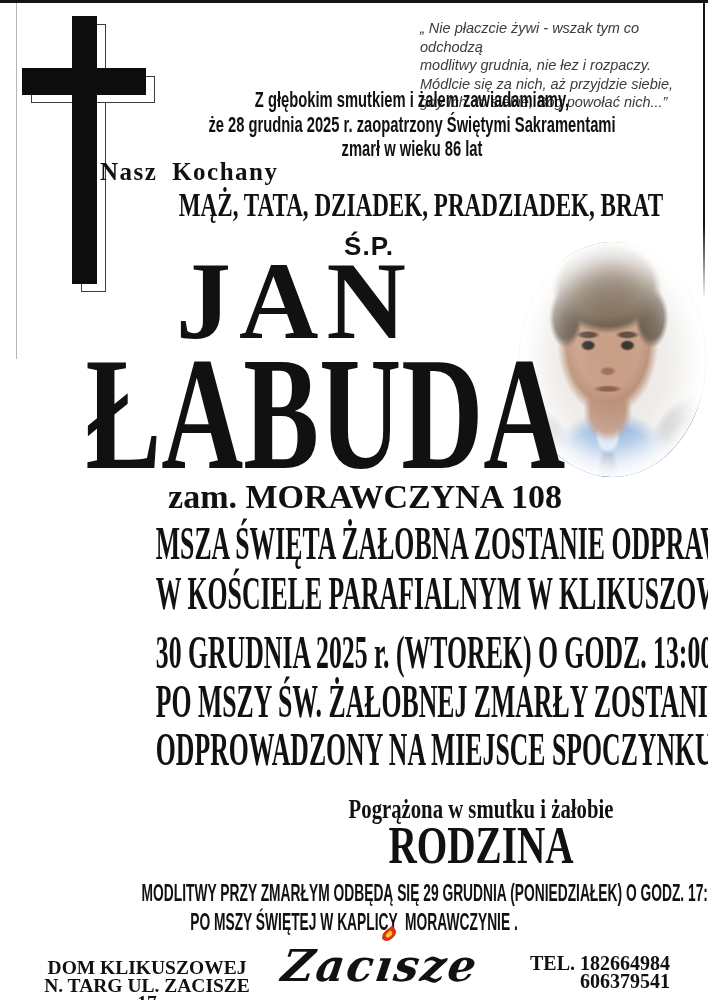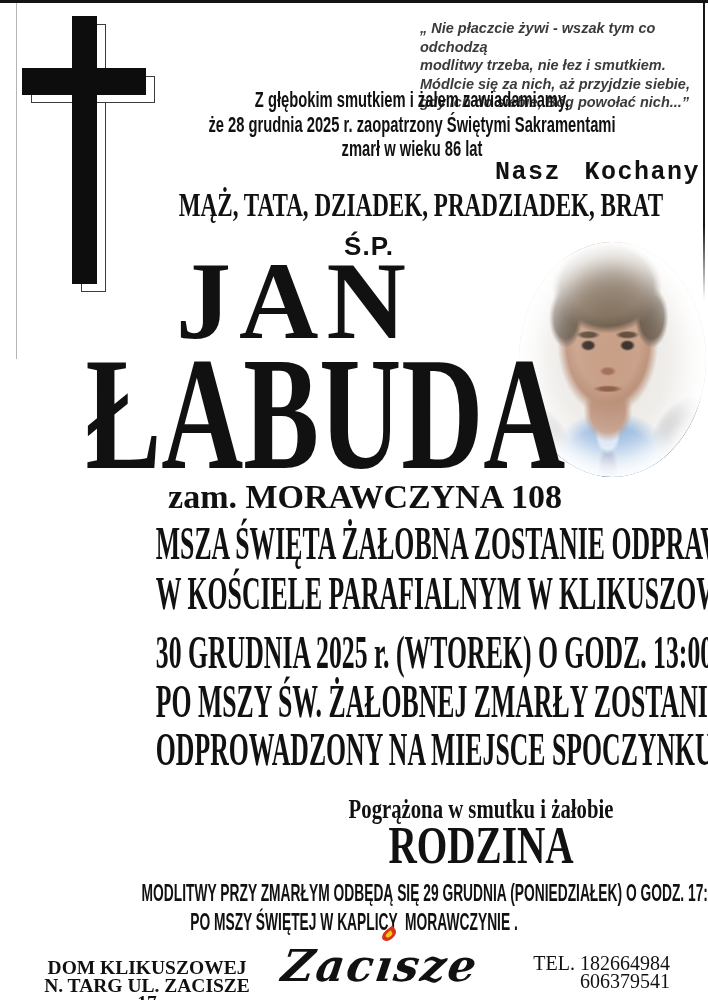"„ Nie płaczcie żywi -" .quote { font-weight: bold -> normal }
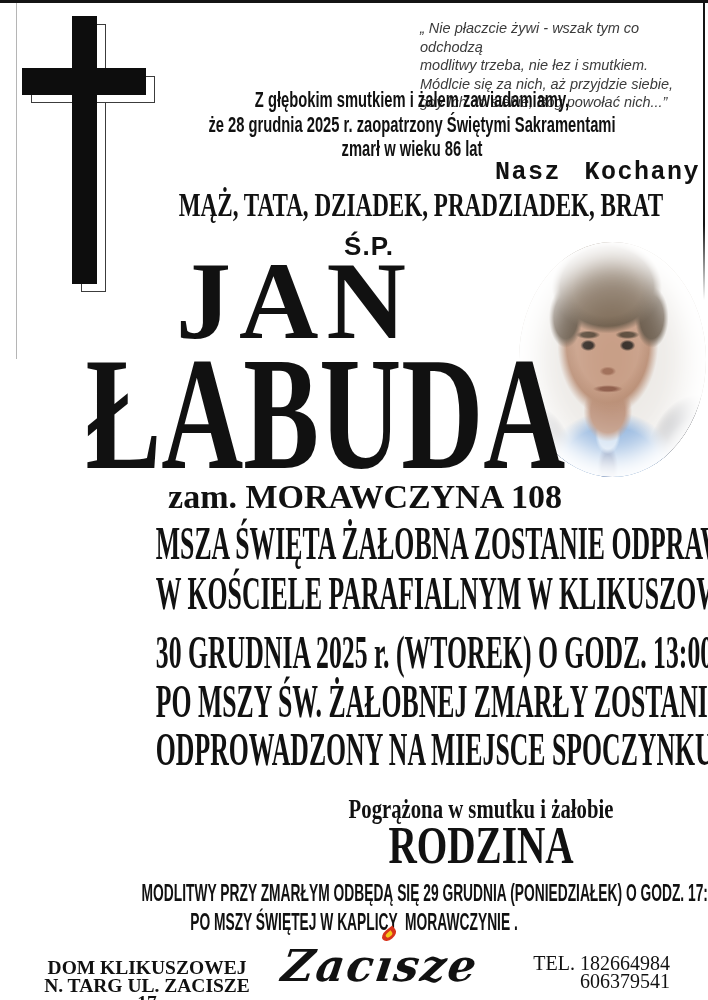"modlitwy trzeba, nie łez i" div { text: trzeba, nie łez i smutkiem -> grudnia, nie łez i rozpaczy }
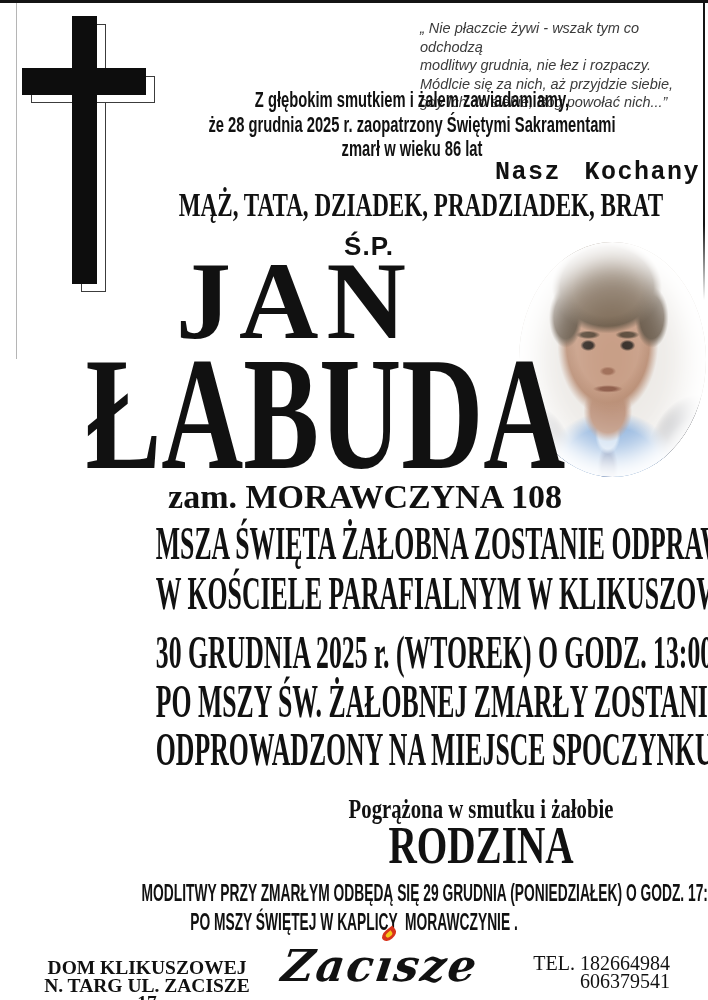"Nasz Kochany" .nasz { font-family: Liberation Mono, monospace -> Liberation Serif, serif; text-align: right -> left }
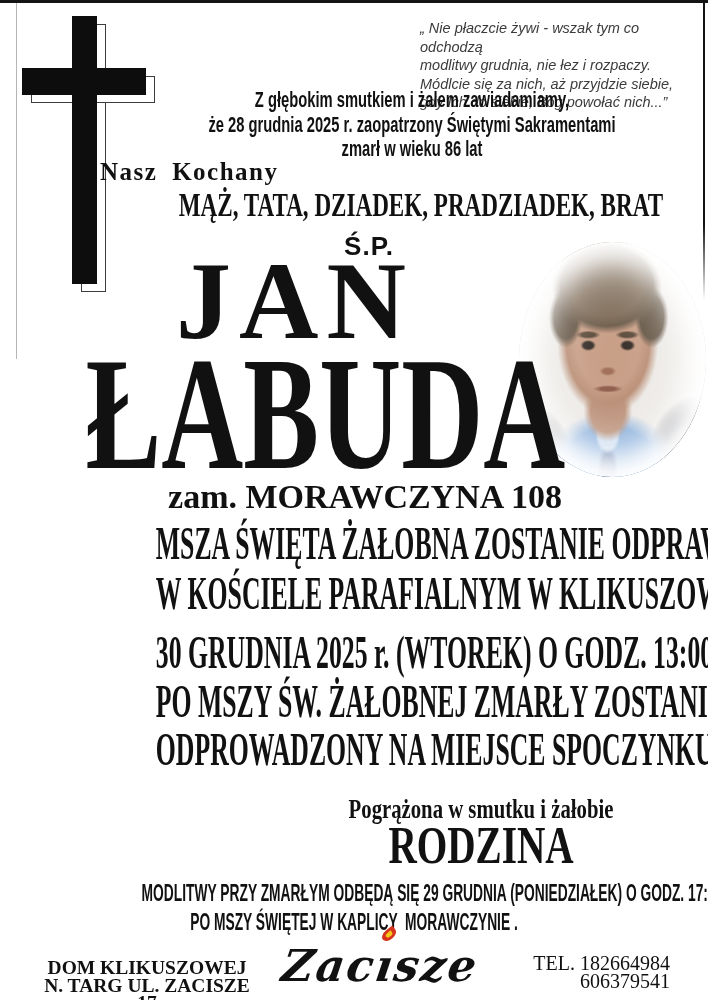"TEL. 182664984" .f-tel { font-weight: normal -> bold }
